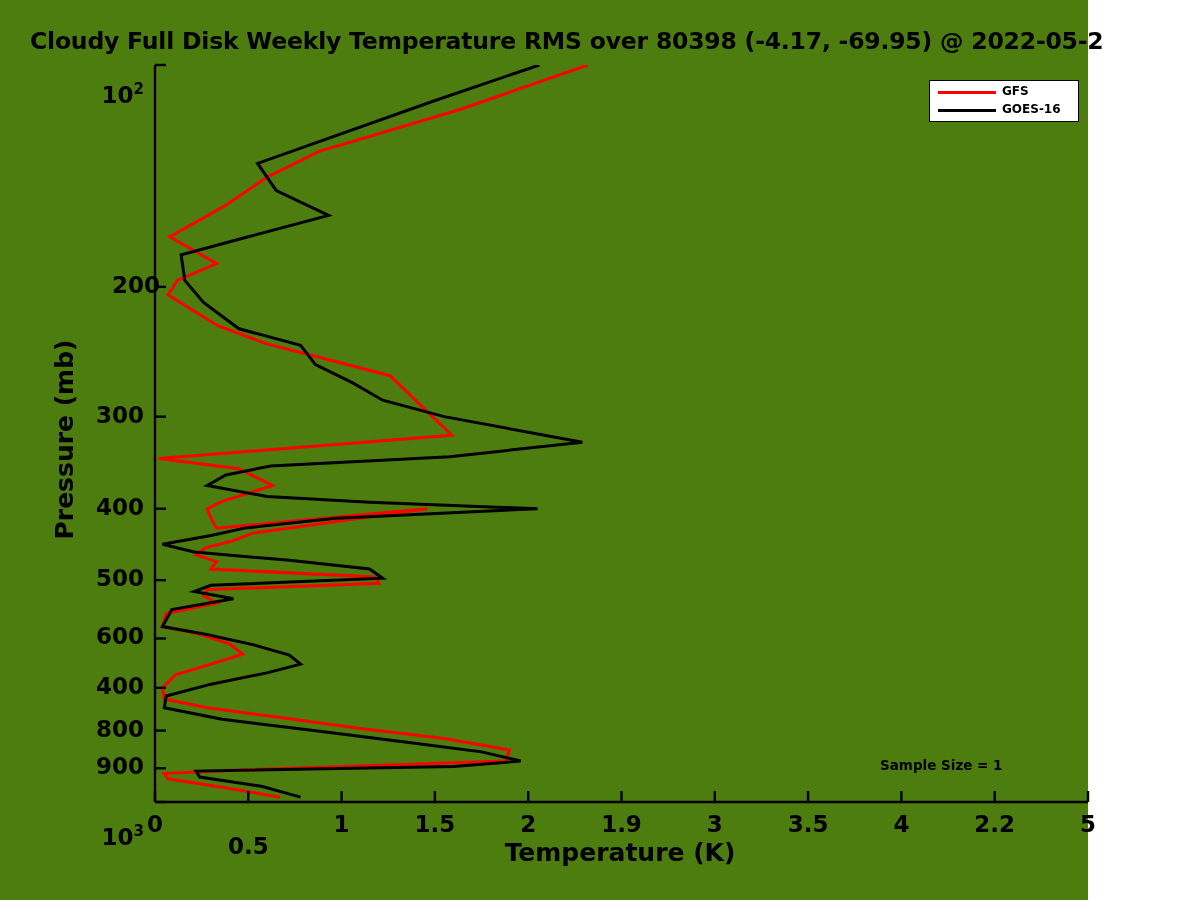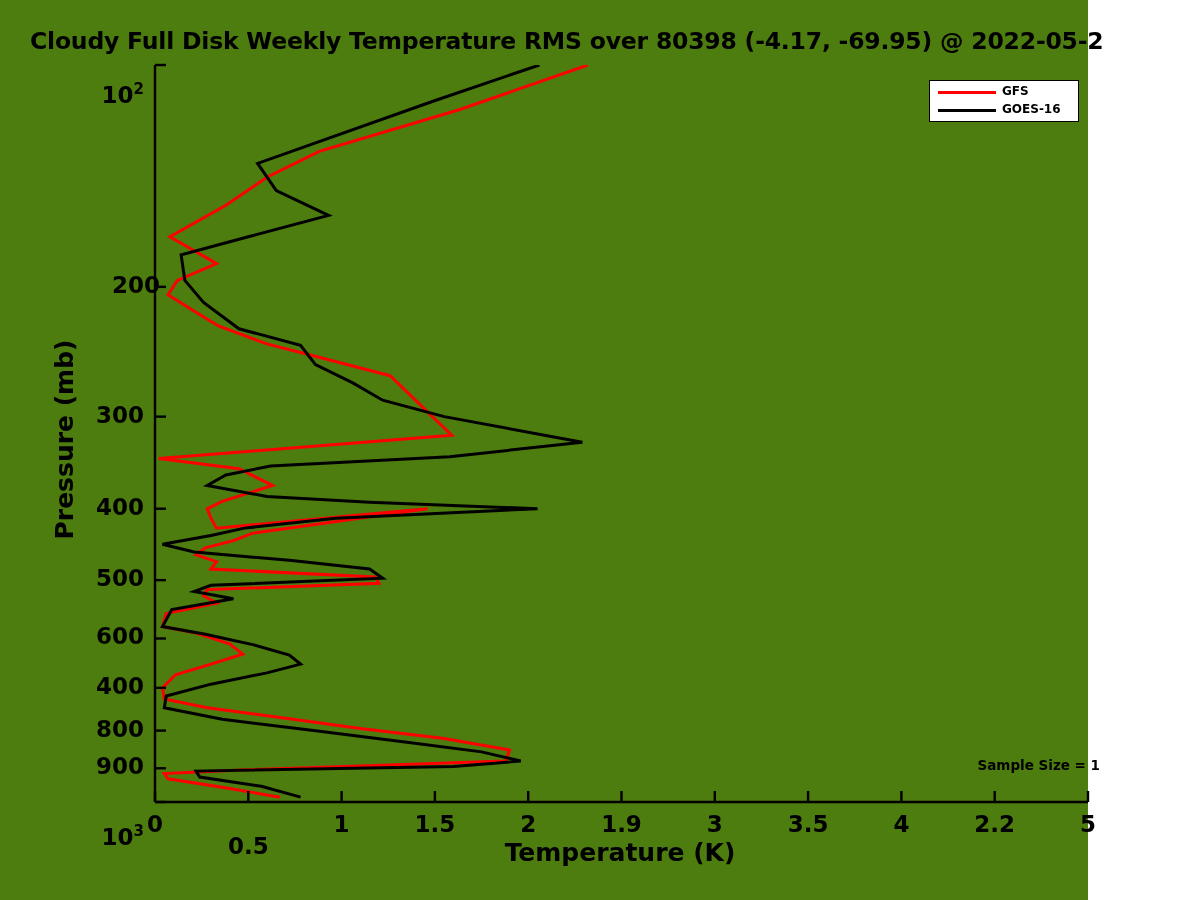"Sample Size = 1" #sample-size { text-align: right -> left }
